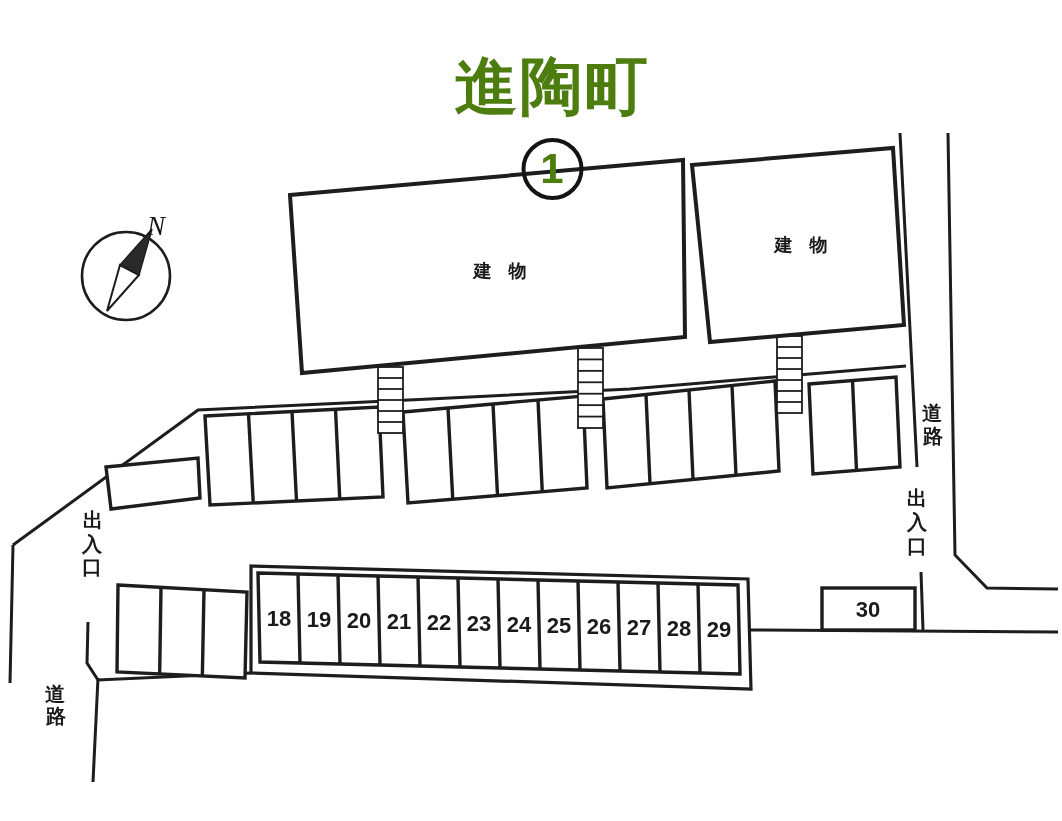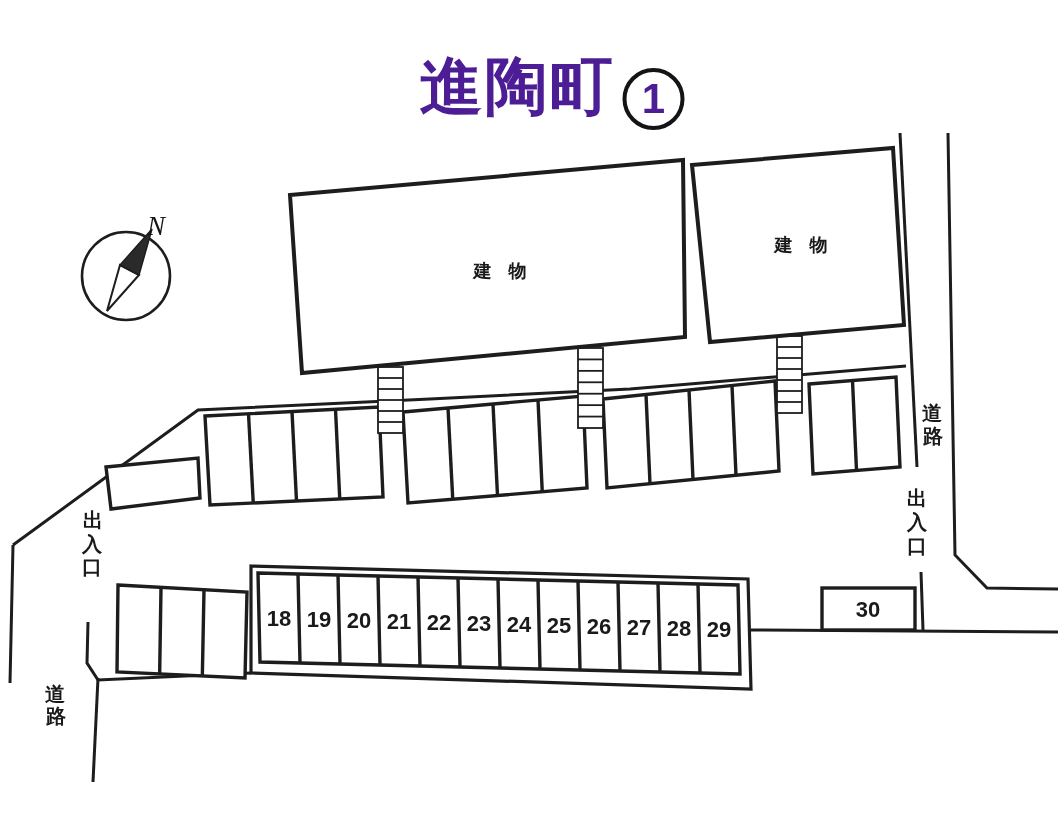"進陶町" .title { align-items: flex-end -> center; color: #4c1d95 -> #4d7c0f; flex-direction: none -> column }
